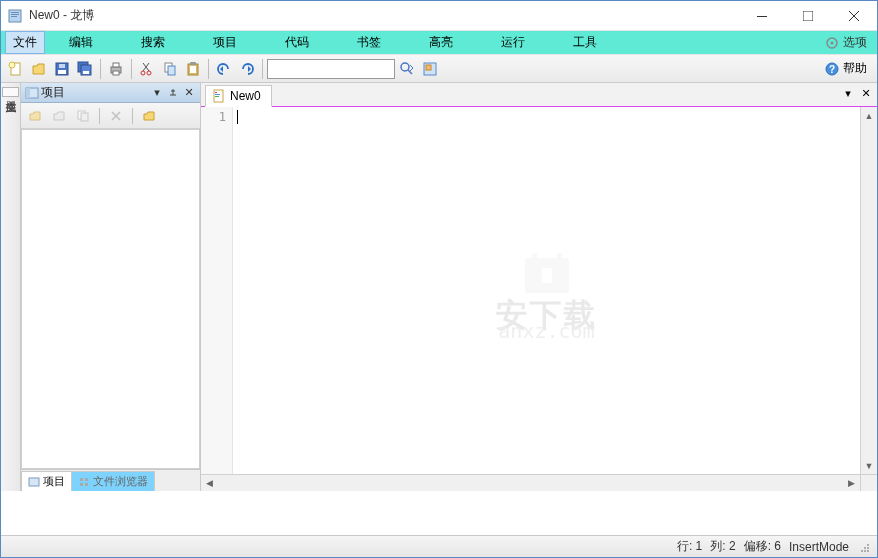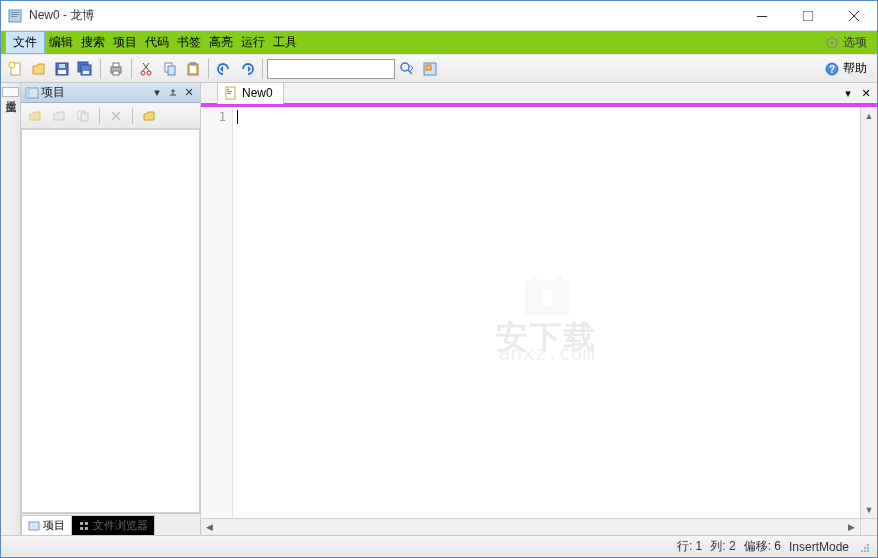"文件" .menubar { background: #84cc16 -> #5eead4 }
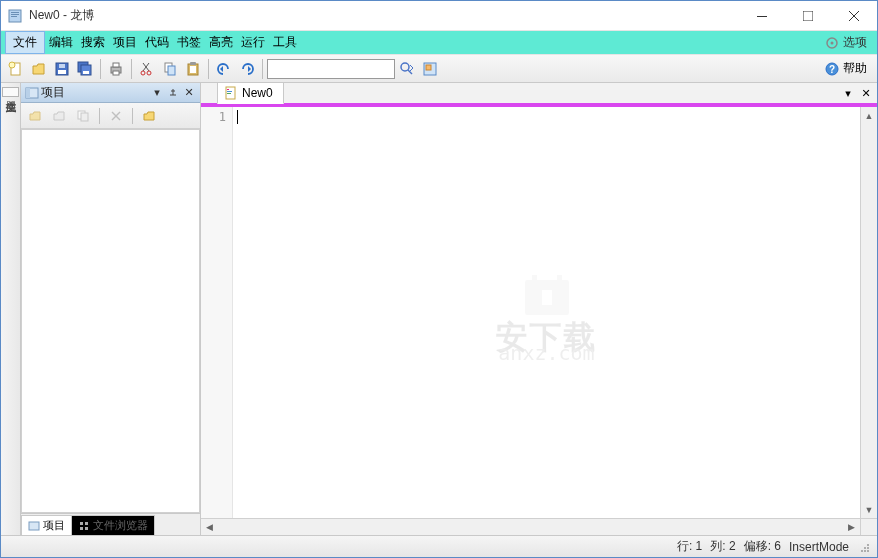"编辑" .menubar .menuitem { padding: 3px 4px -> 3px 24px }
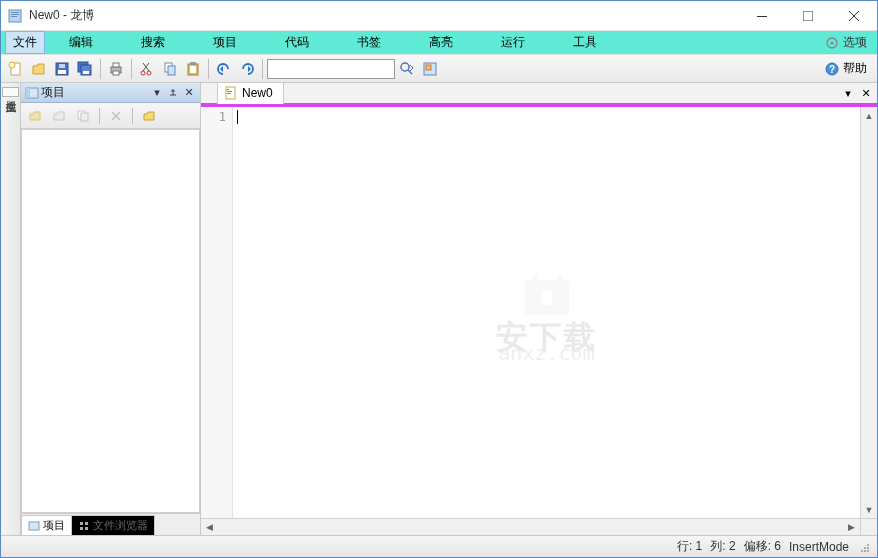"New0" .editor .tabstrip { border-bottom: 4px solid #d946ef -> 1px solid #d946ef; padding-left: 16px -> 4px }
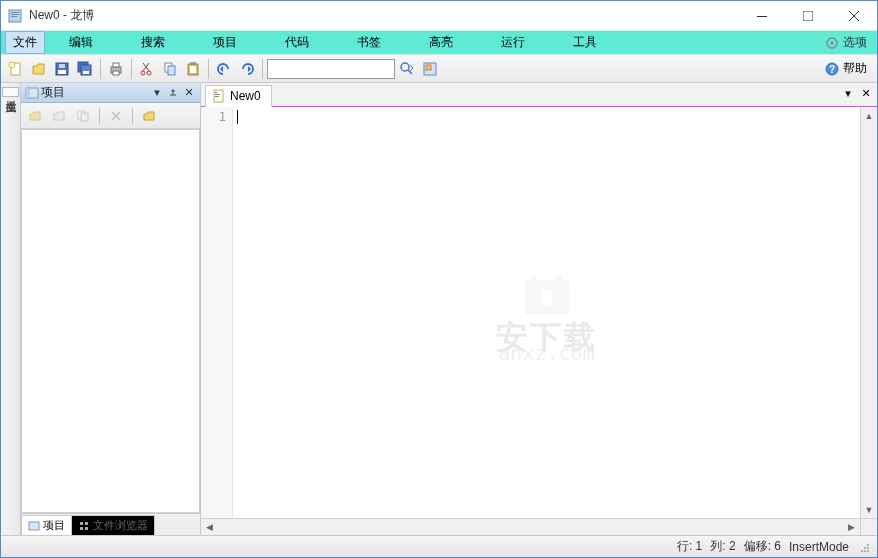"文件浏览器" .sidebar .panetabs .ptab.inactive { background: #000000 -> #7dd3fc }
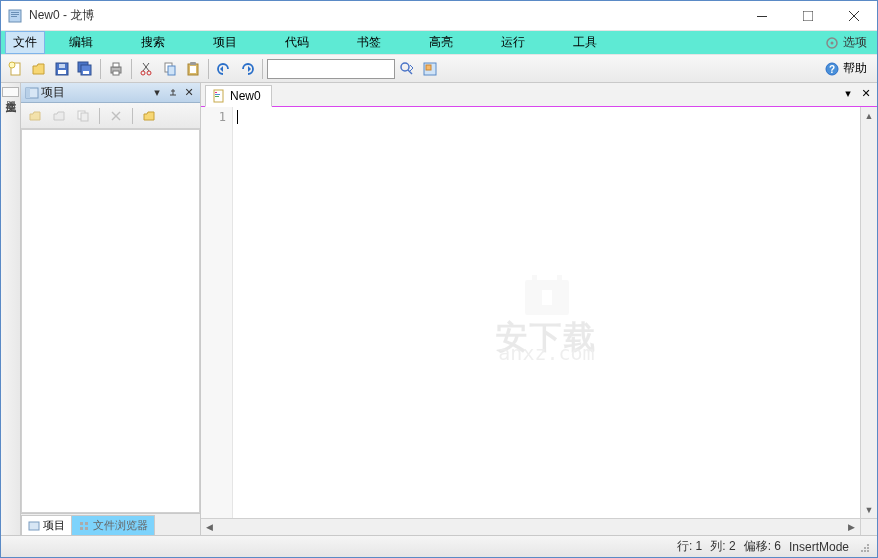"行: 1" .statusbar { margin-top: none -> 44px }
